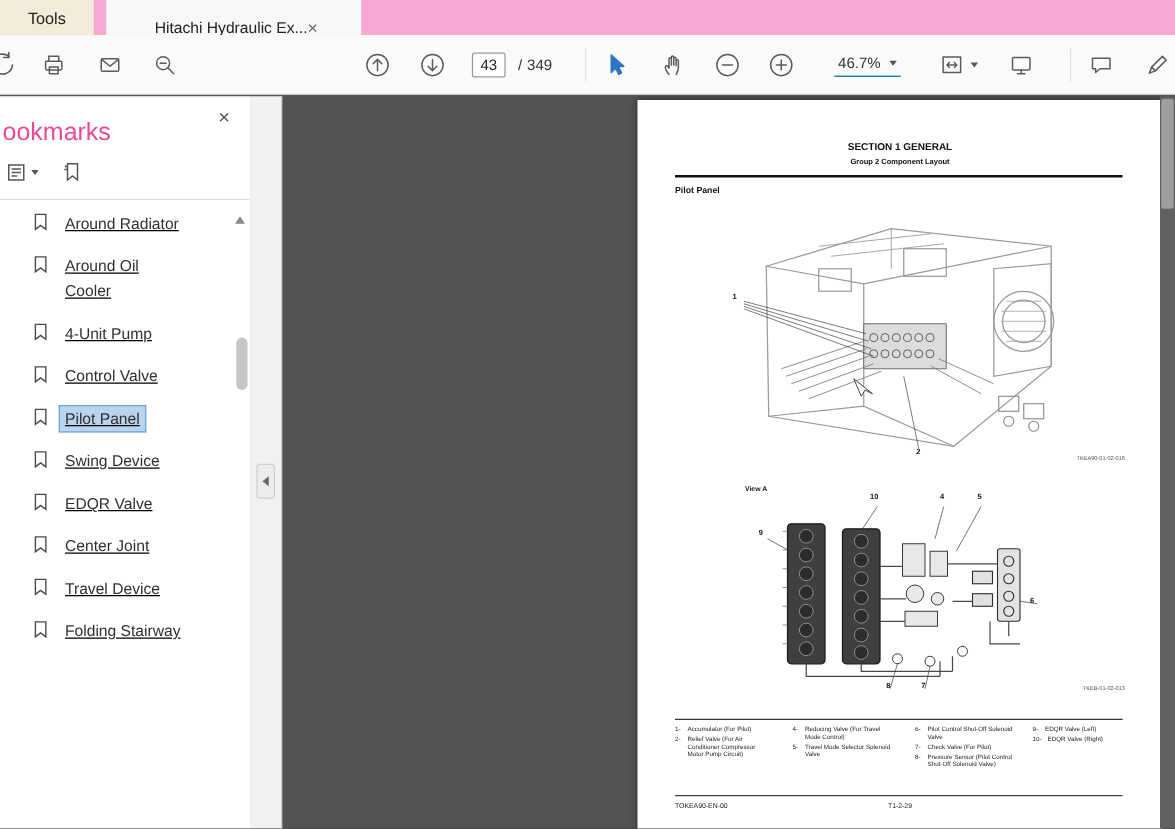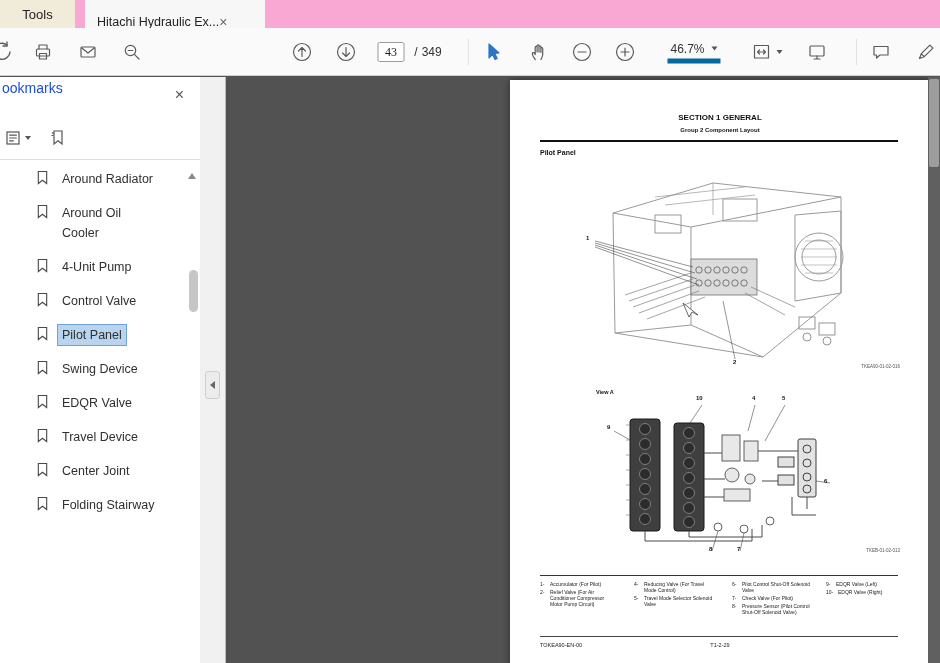"Hitachi Hydraulic Ex..." .tab-doc { justify-content: flex-start -> center; width: 180px -> 204px }
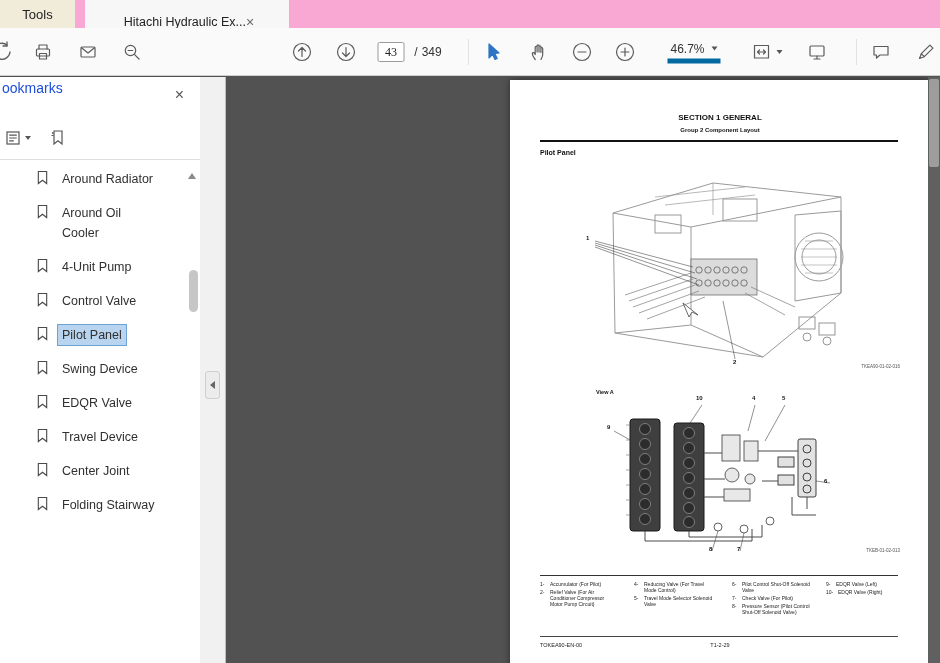"43" .page-input { font-family: Liberation Serif, serif -> Liberation Sans, sans-serif }
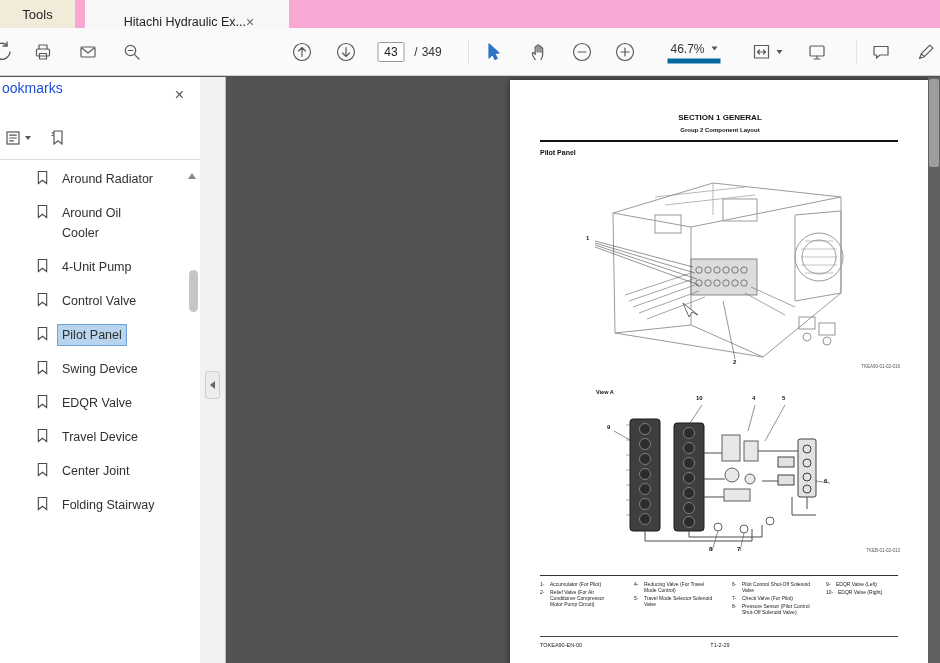"46.7%" .zoom-sel { border-bottom: 5px solid #0369a1 -> 1px solid #0369a1 }
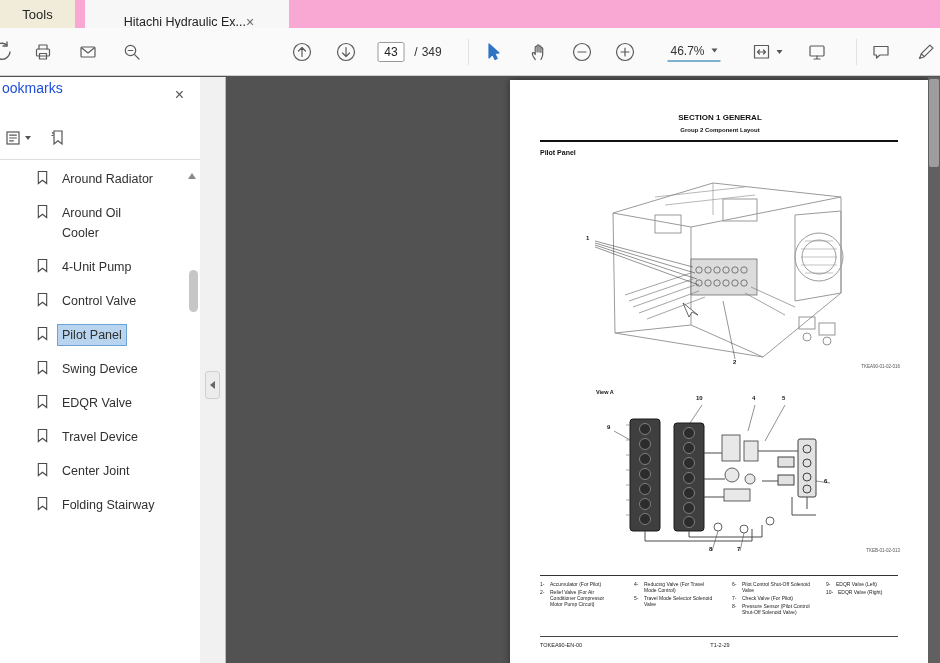"ookmarks" .sb-title { color: #1d4ed8 -> #ec4899; font-size: 14px -> 20px; top: 3px -> 18px }
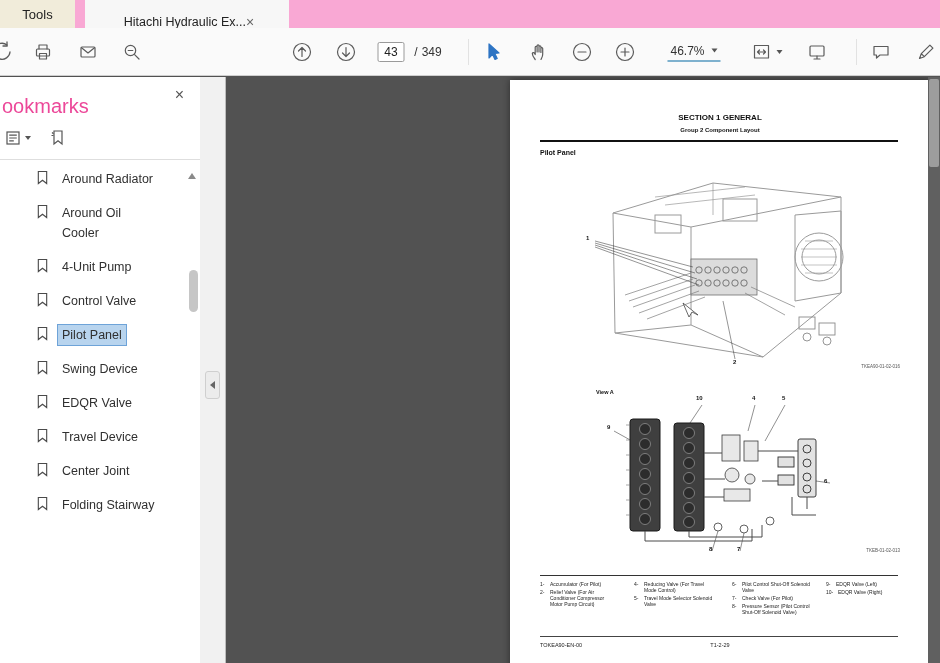"Around Radiator" .bm-item { padding: 6px 4px 6px 36px -> 6px 4px 6px 26px; text-decoration: none -> underline }
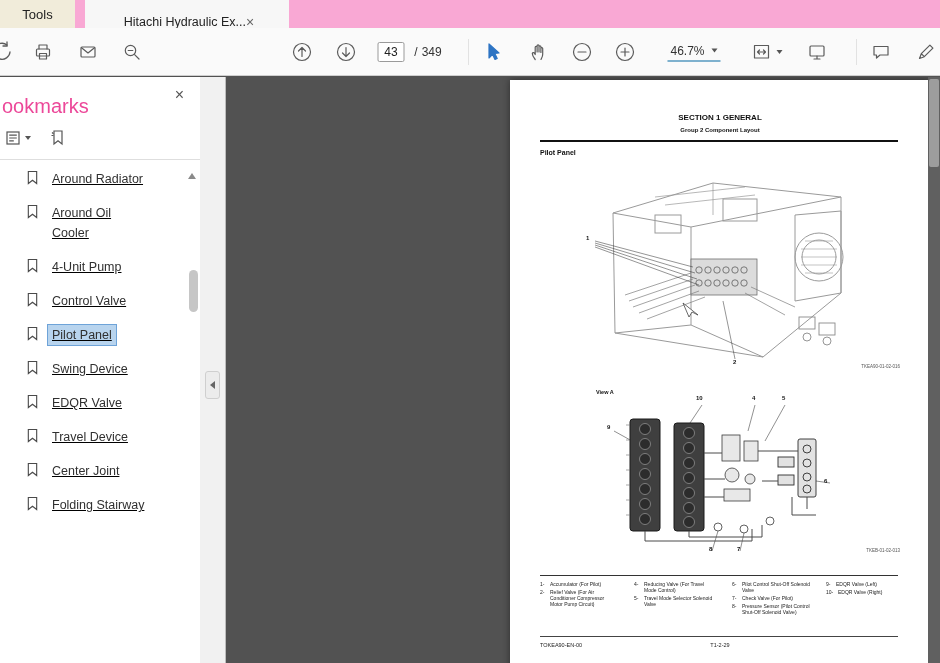"Travel Device" div.bm-item { order: before "Center Joint" -> after "Center Joint" }
